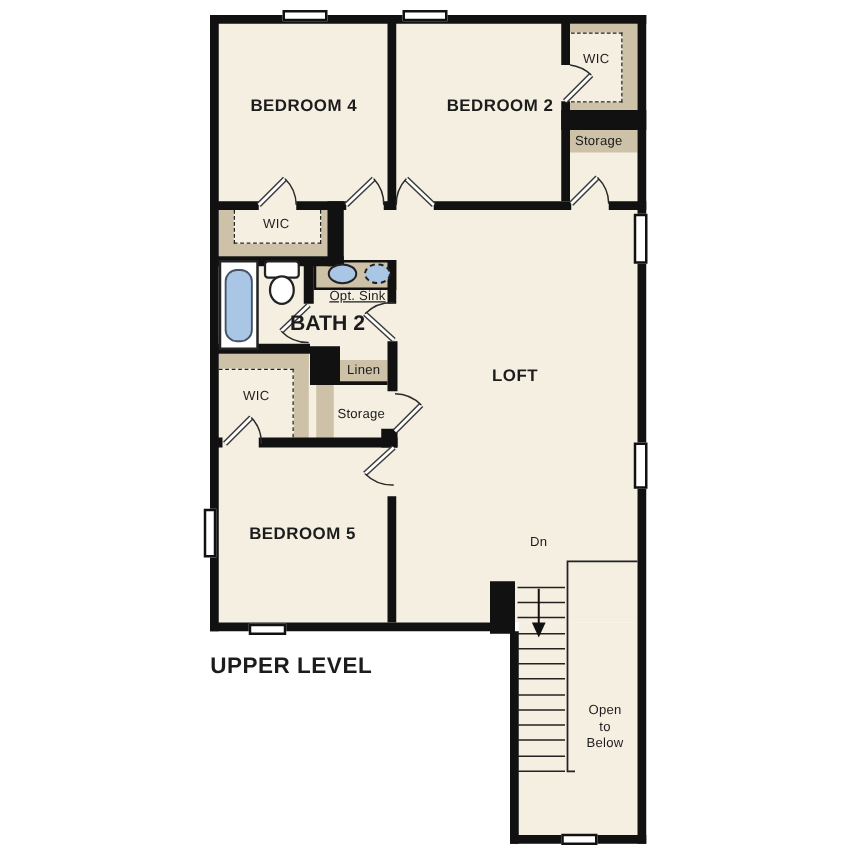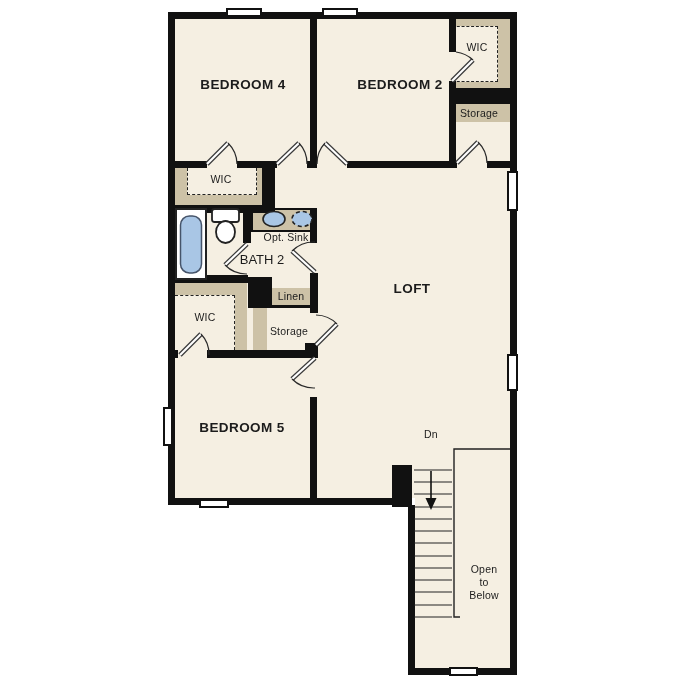"Opt. Sink" div.lbl { text-decoration: none -> underline }
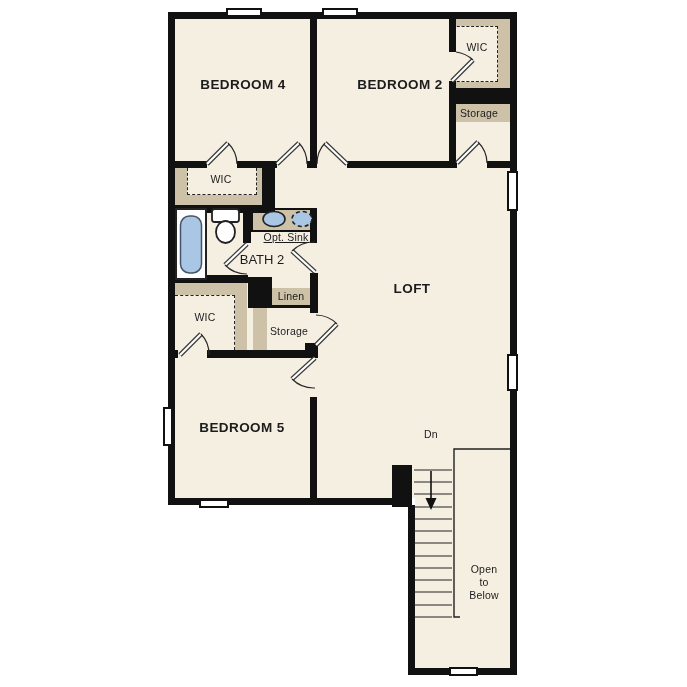"BATH 2" .bathlbl { font-size: 13px -> 17px; font-weight: normal -> bold }
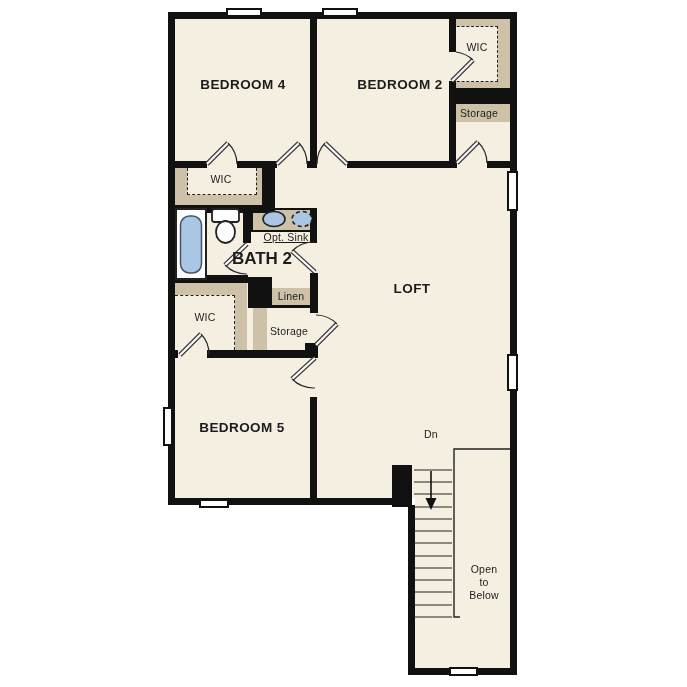"LOFT" div.lbl { top: 288px -> 300px }
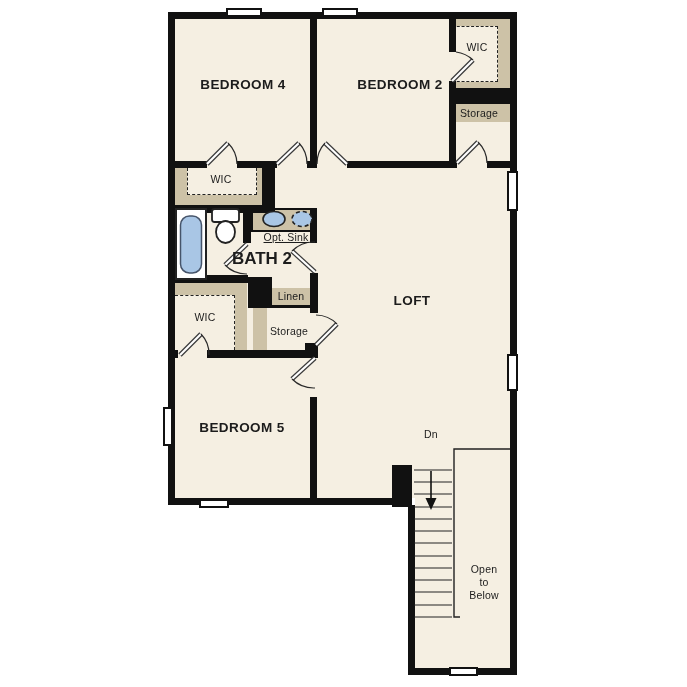"UPPER LEVEL" div.lbl { html: none -> <div>UPPER LEVEL</div> }
